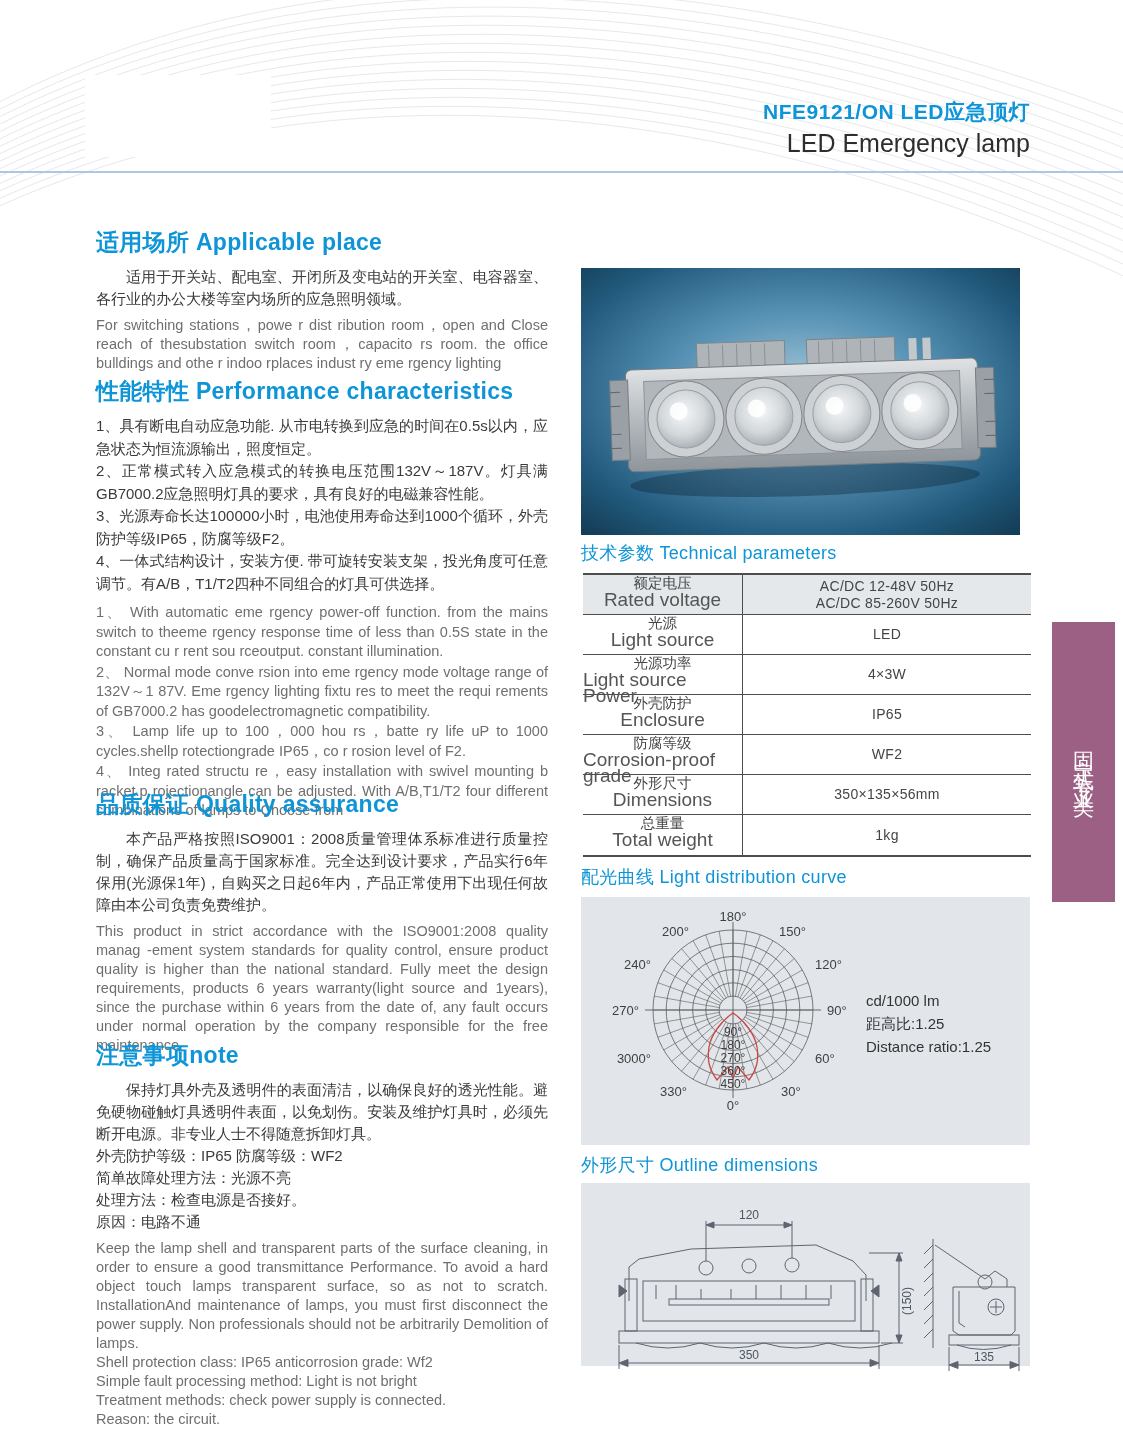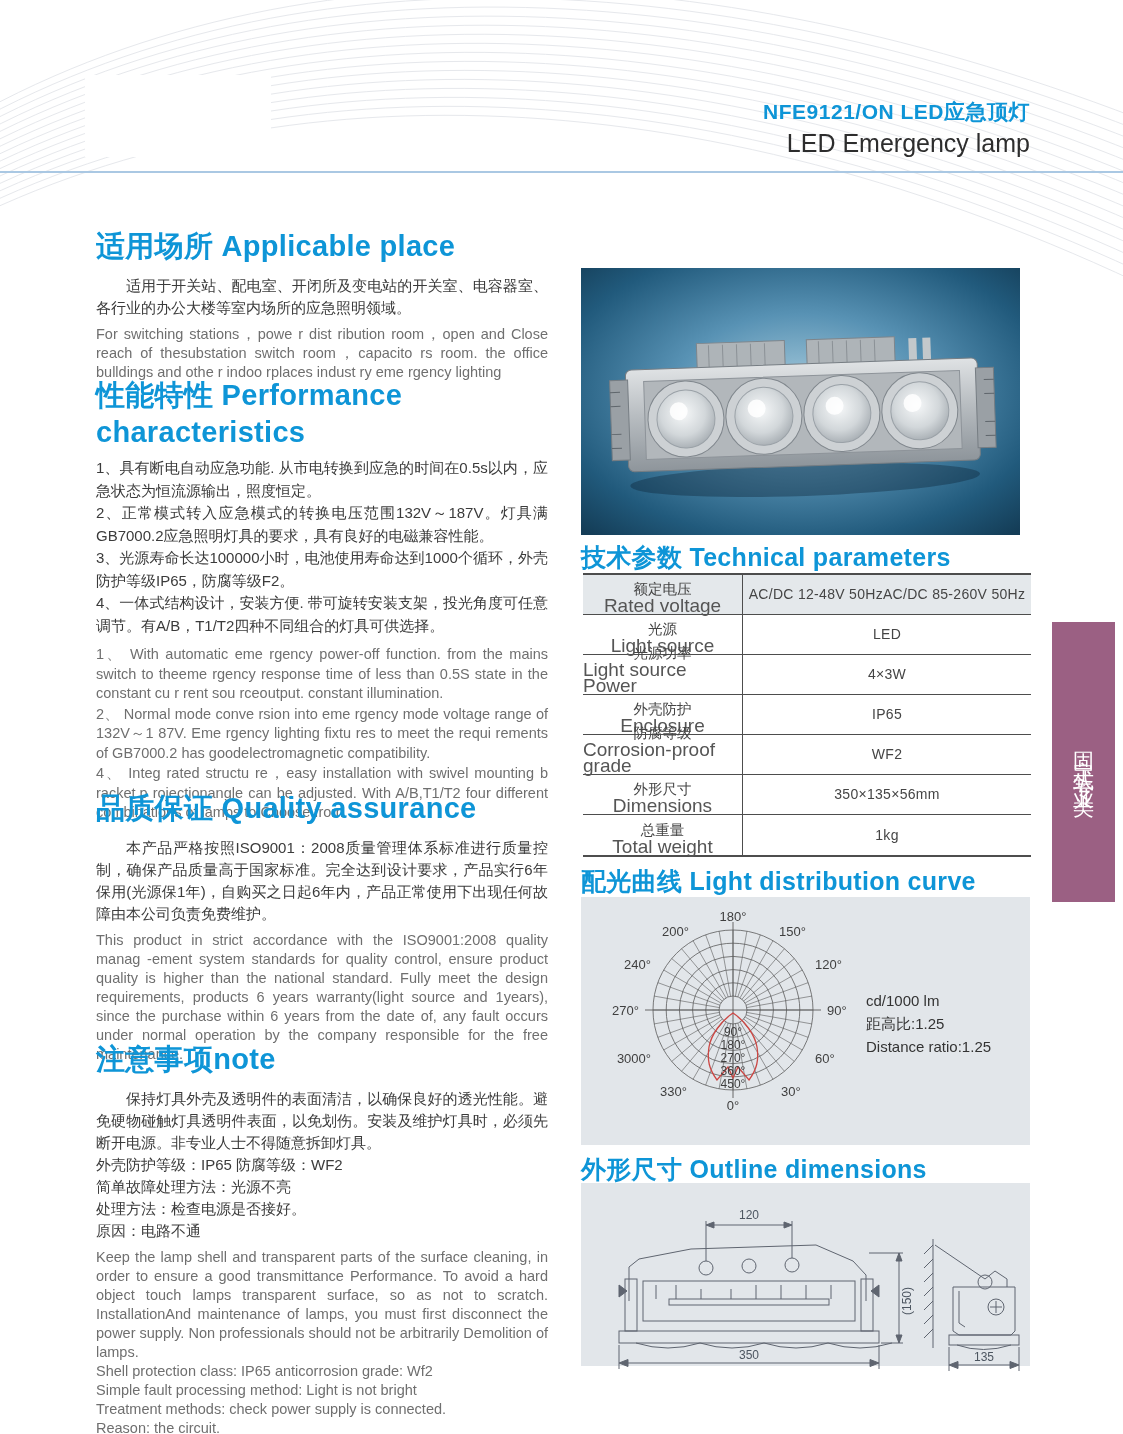"适用场所 Applicable place" .sec-head { font-size: 29px -> 23px }
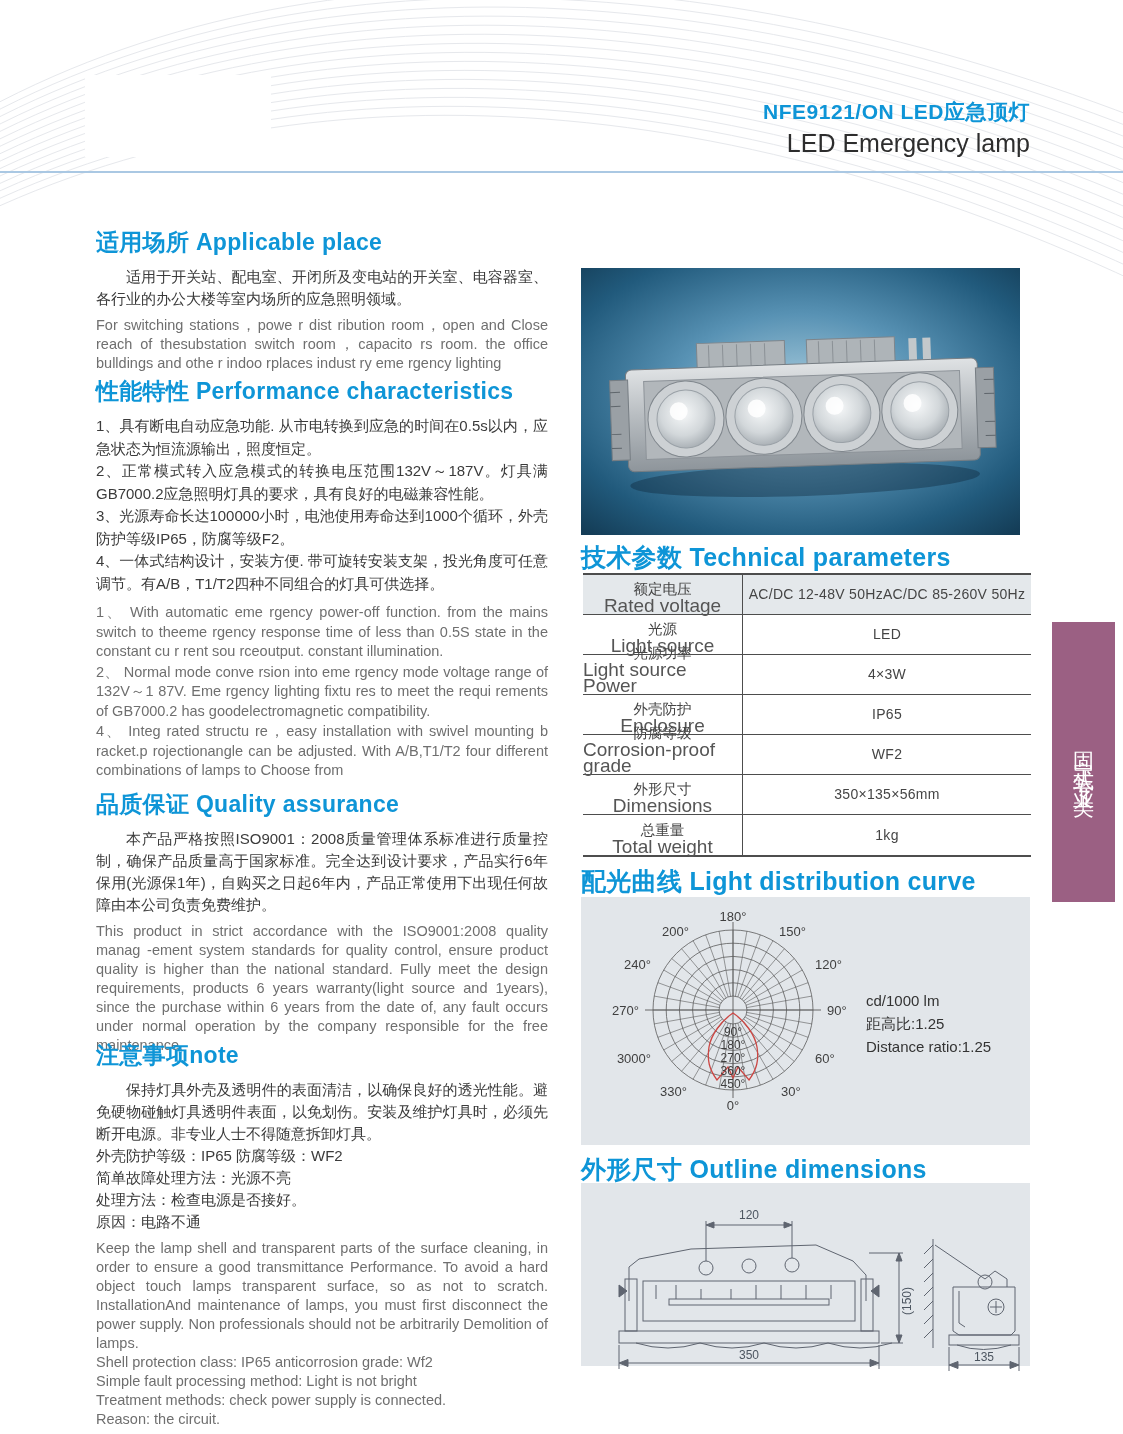"技术参数 Technical parameters" .r-head { font-size: 25px -> 18px; font-weight: bold -> normal }
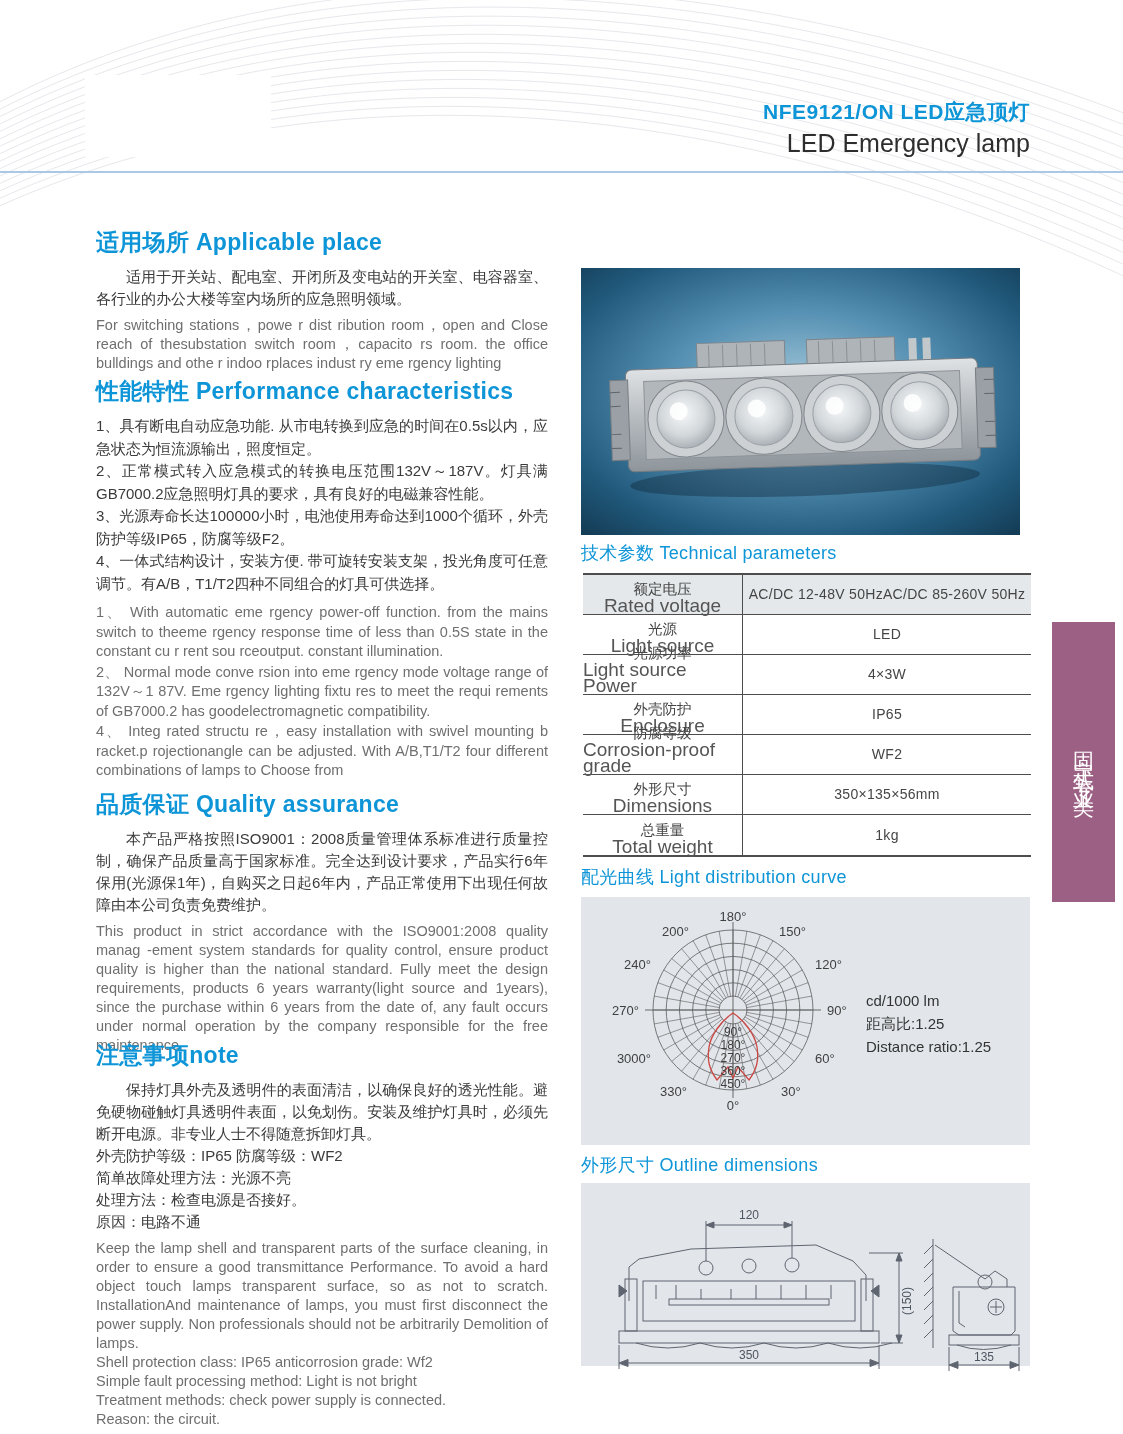"额定电压" .t-label { justify-content: flex-end -> flex-start }
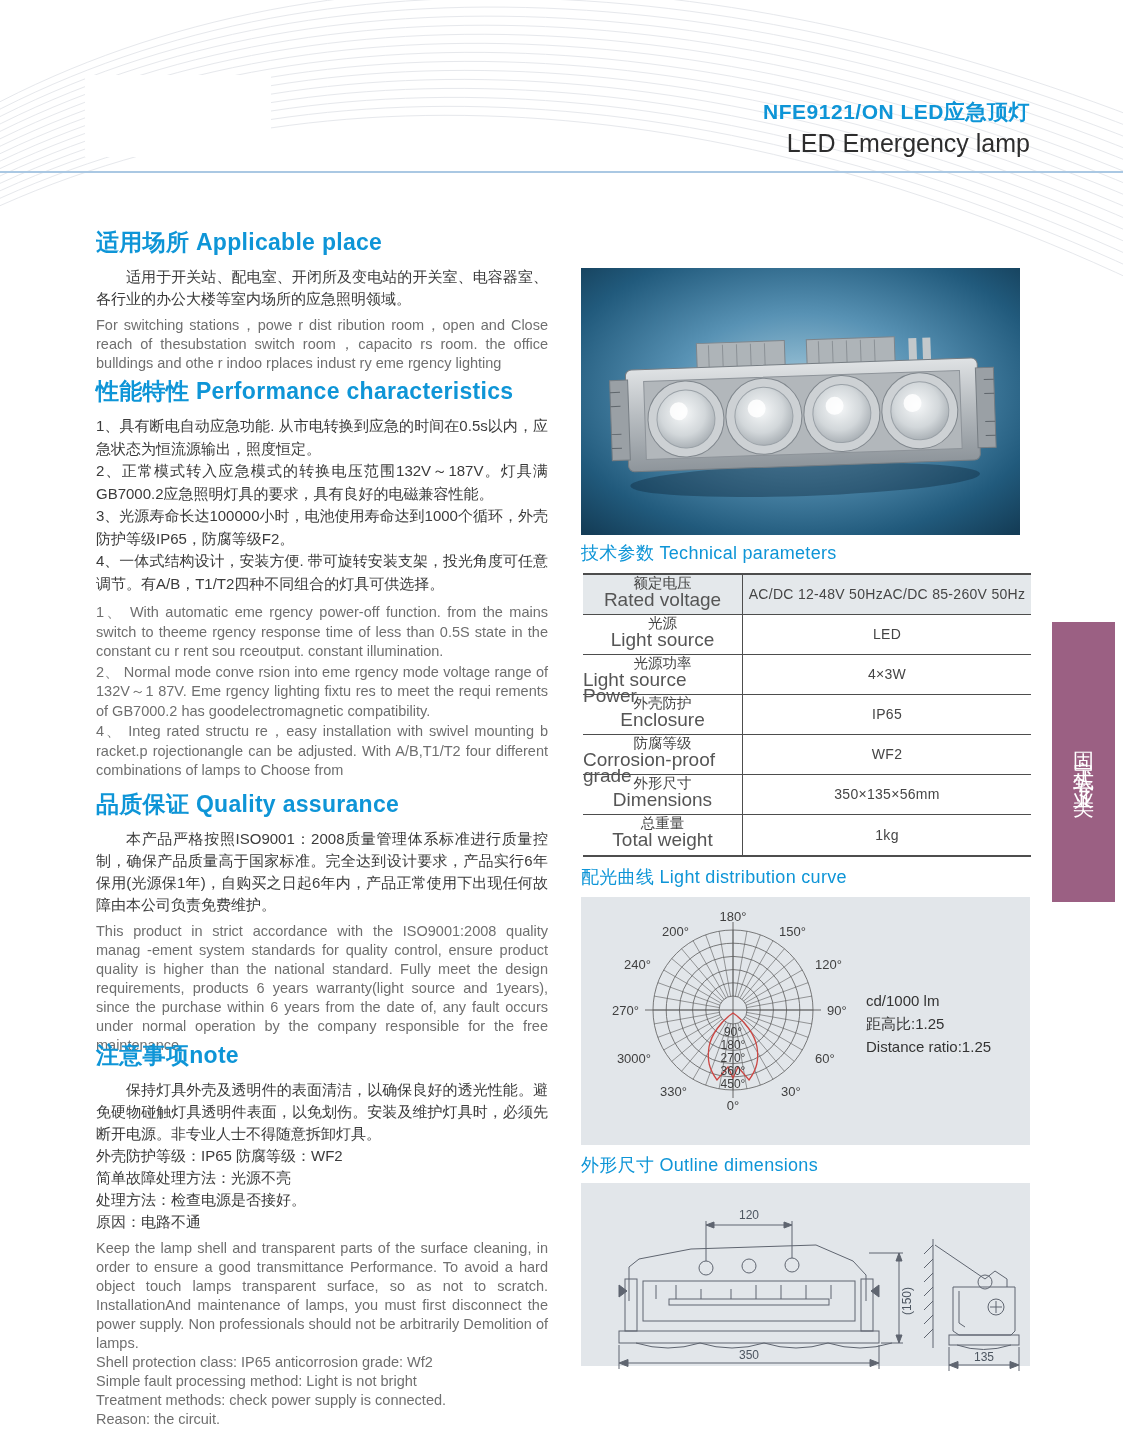"AC/DC 12-48V 50Hz" .t-value { flex-direction: none -> column }
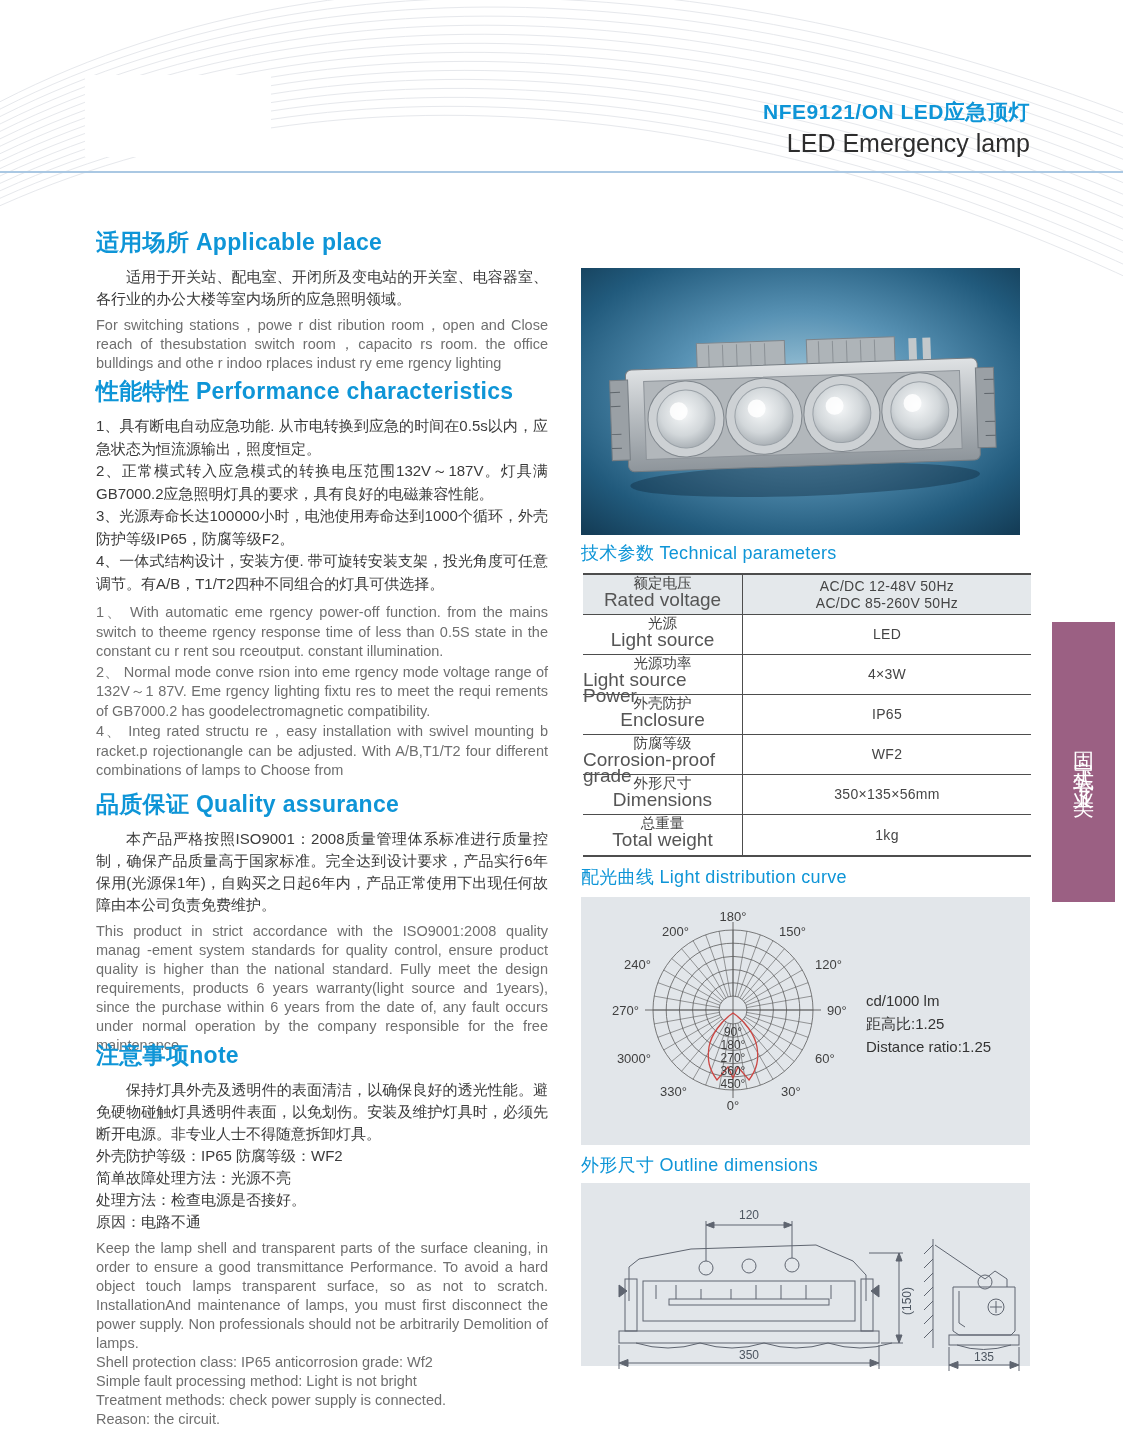"3、 Lamp life up to" div { html: none -> <div>3、 Lamp life up to 100，000 hou rs，batte ry life uP to 1000 cycles.shellp rotectiongrade IP65，co r rosion level of F2.</div> }
